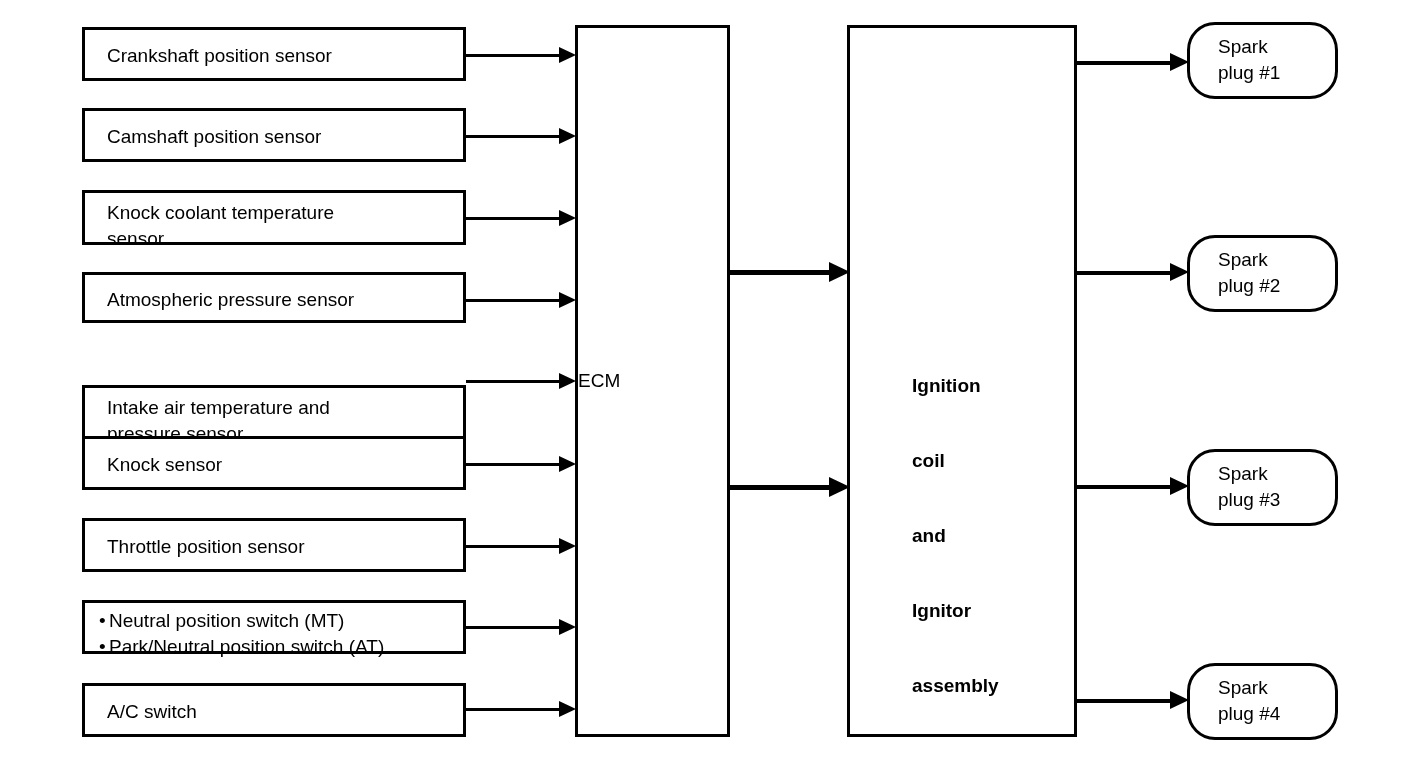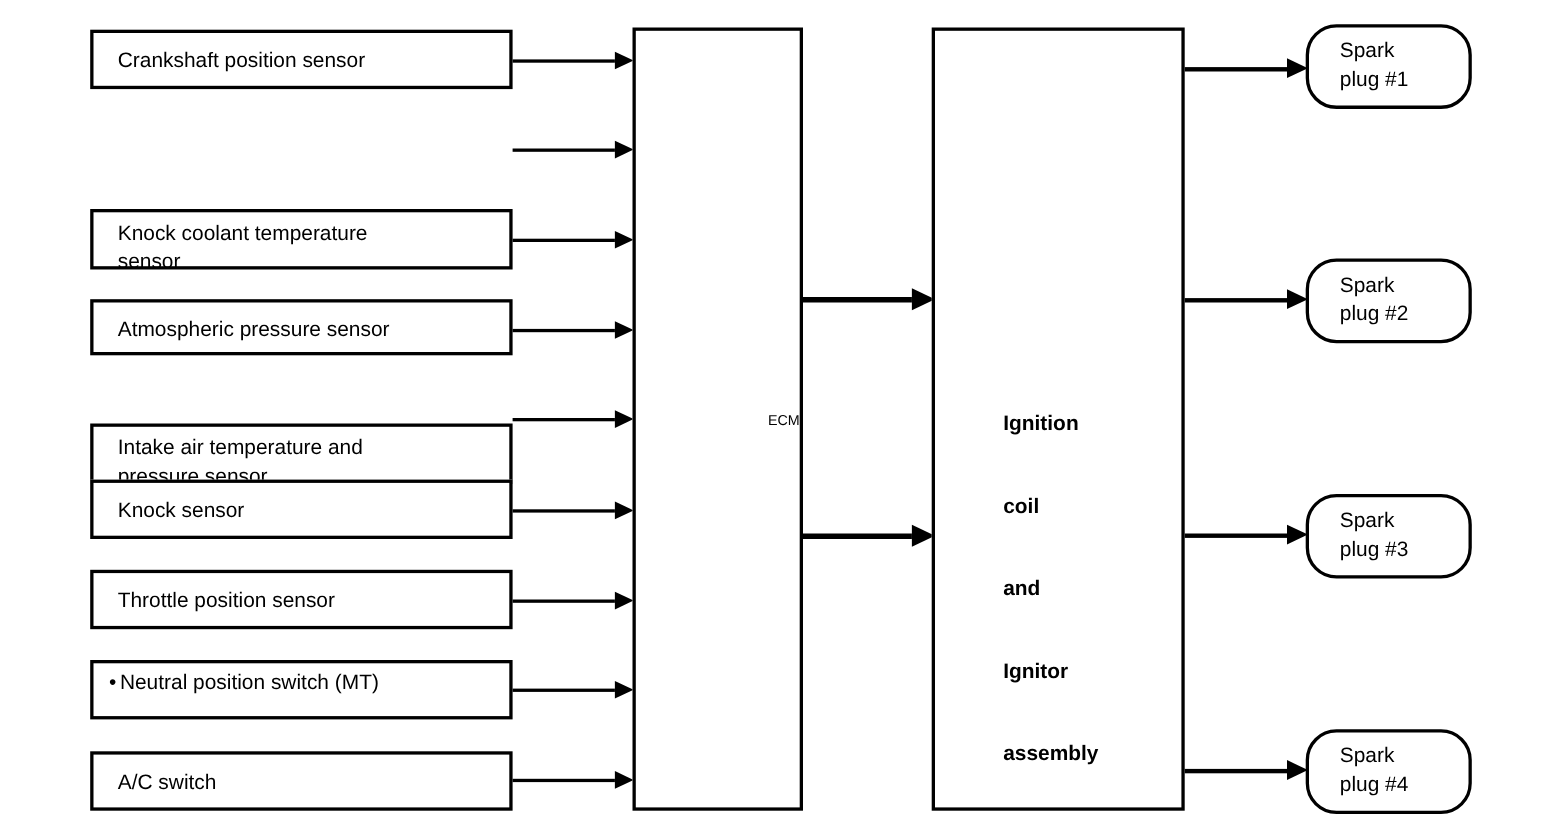"Camshaft position sensor" div.box { html: none -> <div> <span>Camshaft position sensor</span> </div> }
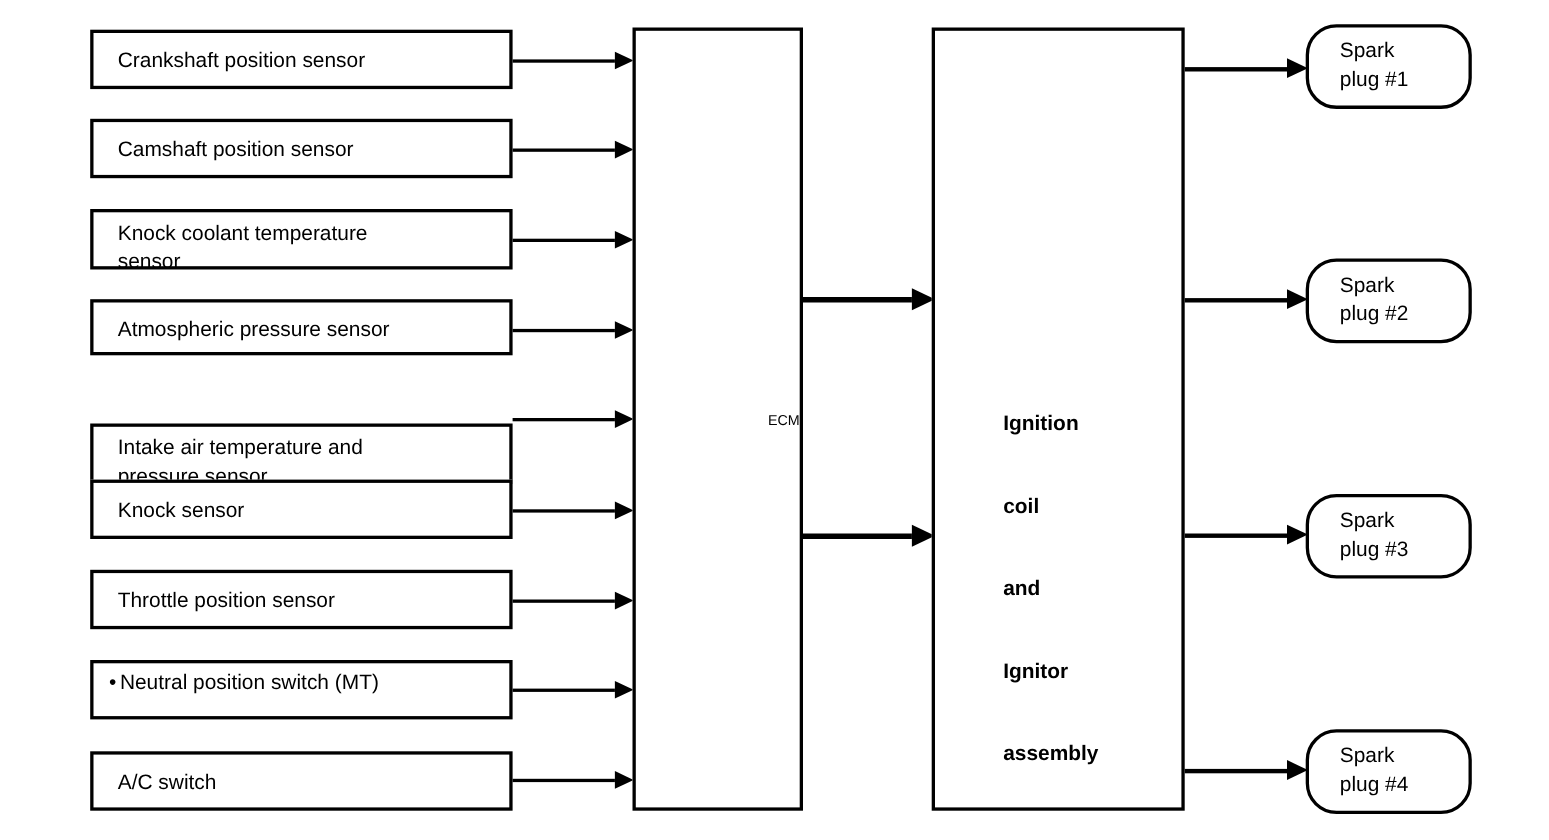"ECM" .ecm-box { font-size: 13px -> 19px; justify-content: flex-end -> flex-start }
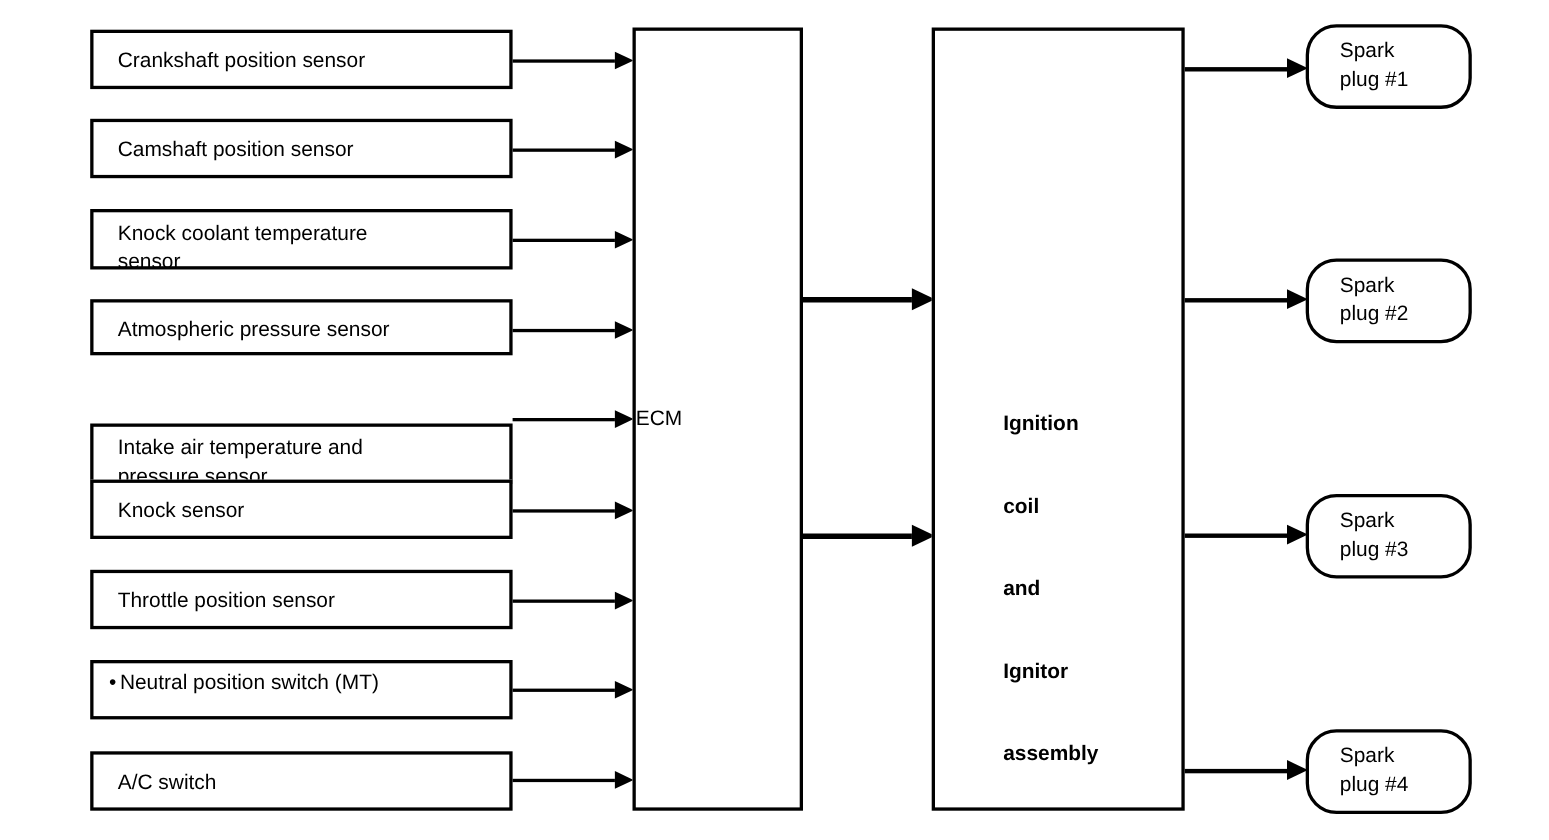"• Park/Neutral position switch (AT)" div.bullet-line { html: none -> <div> <span>•</span><span>Park/Neutral position switch (AT)</span> </div> }
